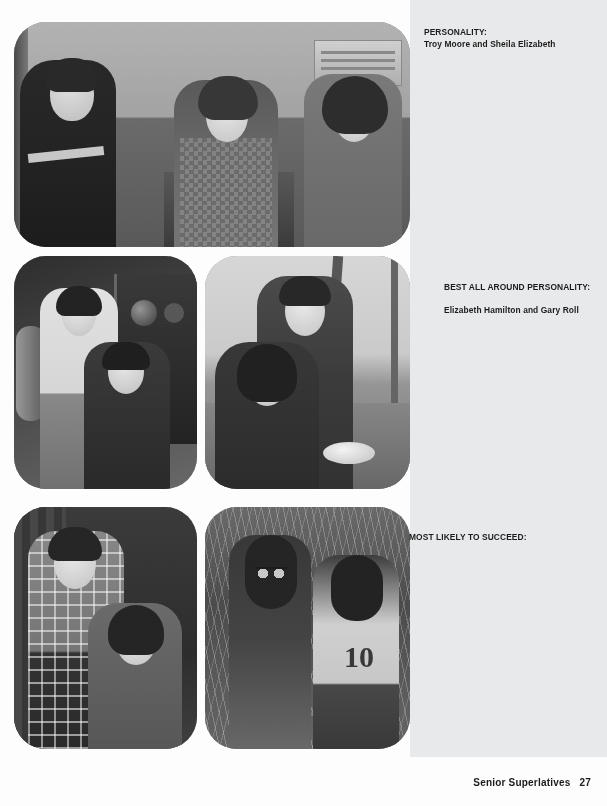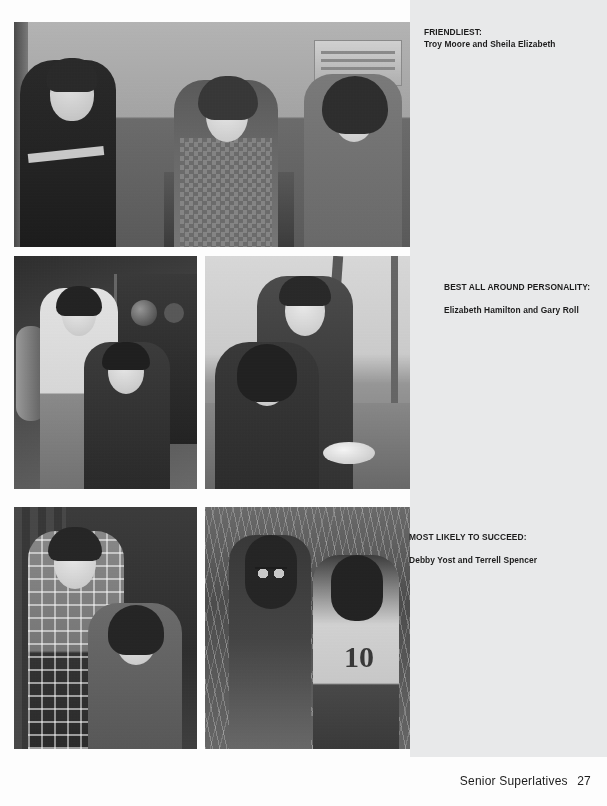"FRIENDLIEST:" div.caption-title { text: FRIENDLIEST -> PERSONALITY }
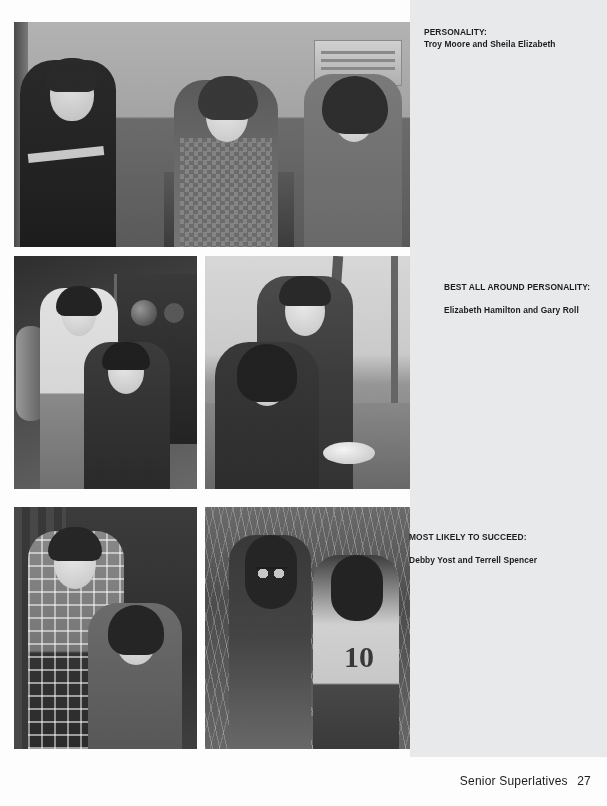"Debby Yost and Terrell Spencer" div.caption-names { html: <div>Debby Yost and Terrell Spencer</div> -> none }
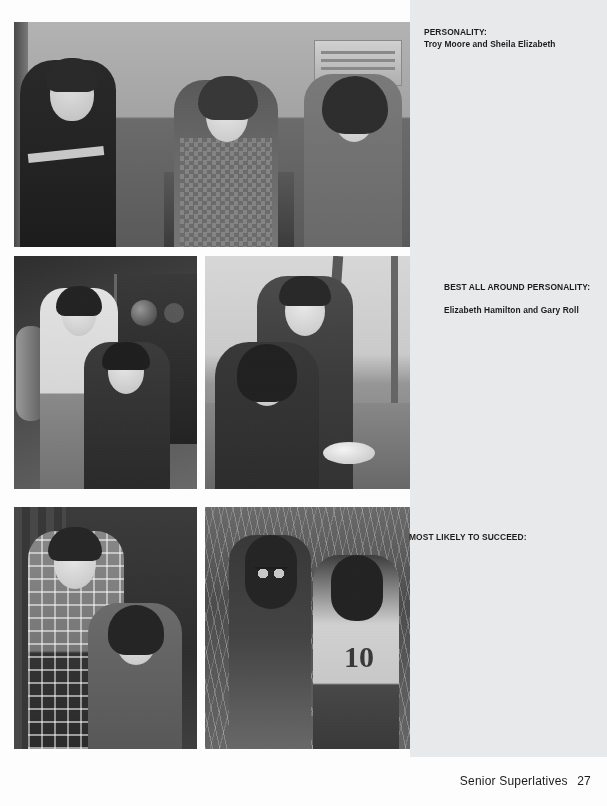"10" .photo { border-radius: none -> 32px }
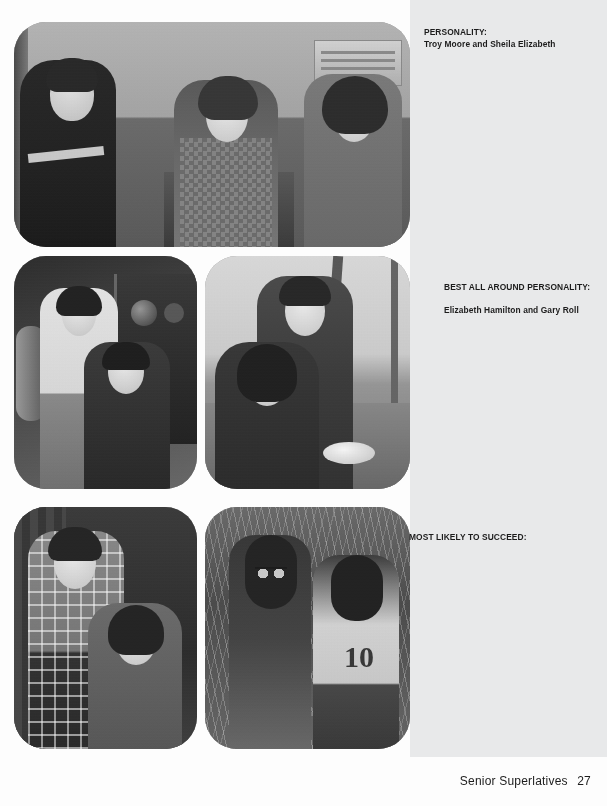"Senior Superlatives 27" .footer { font-size: 12px -> 10px; font-weight: 400 -> 700 }
